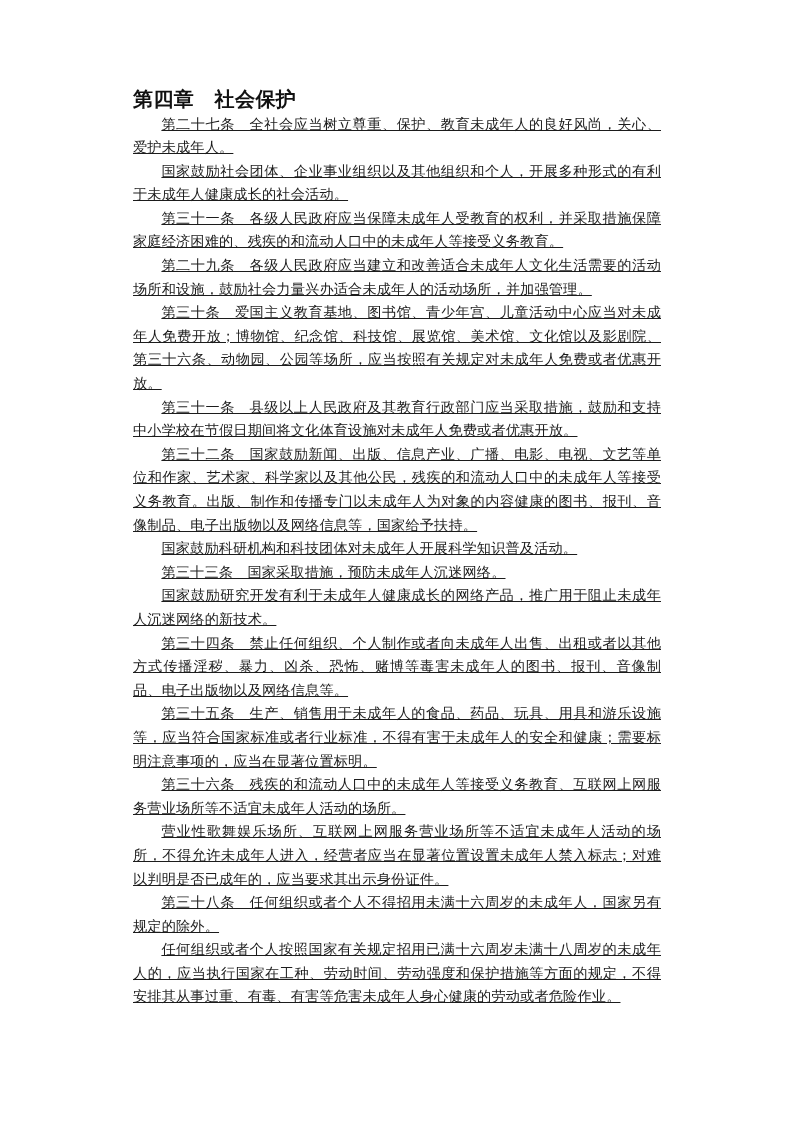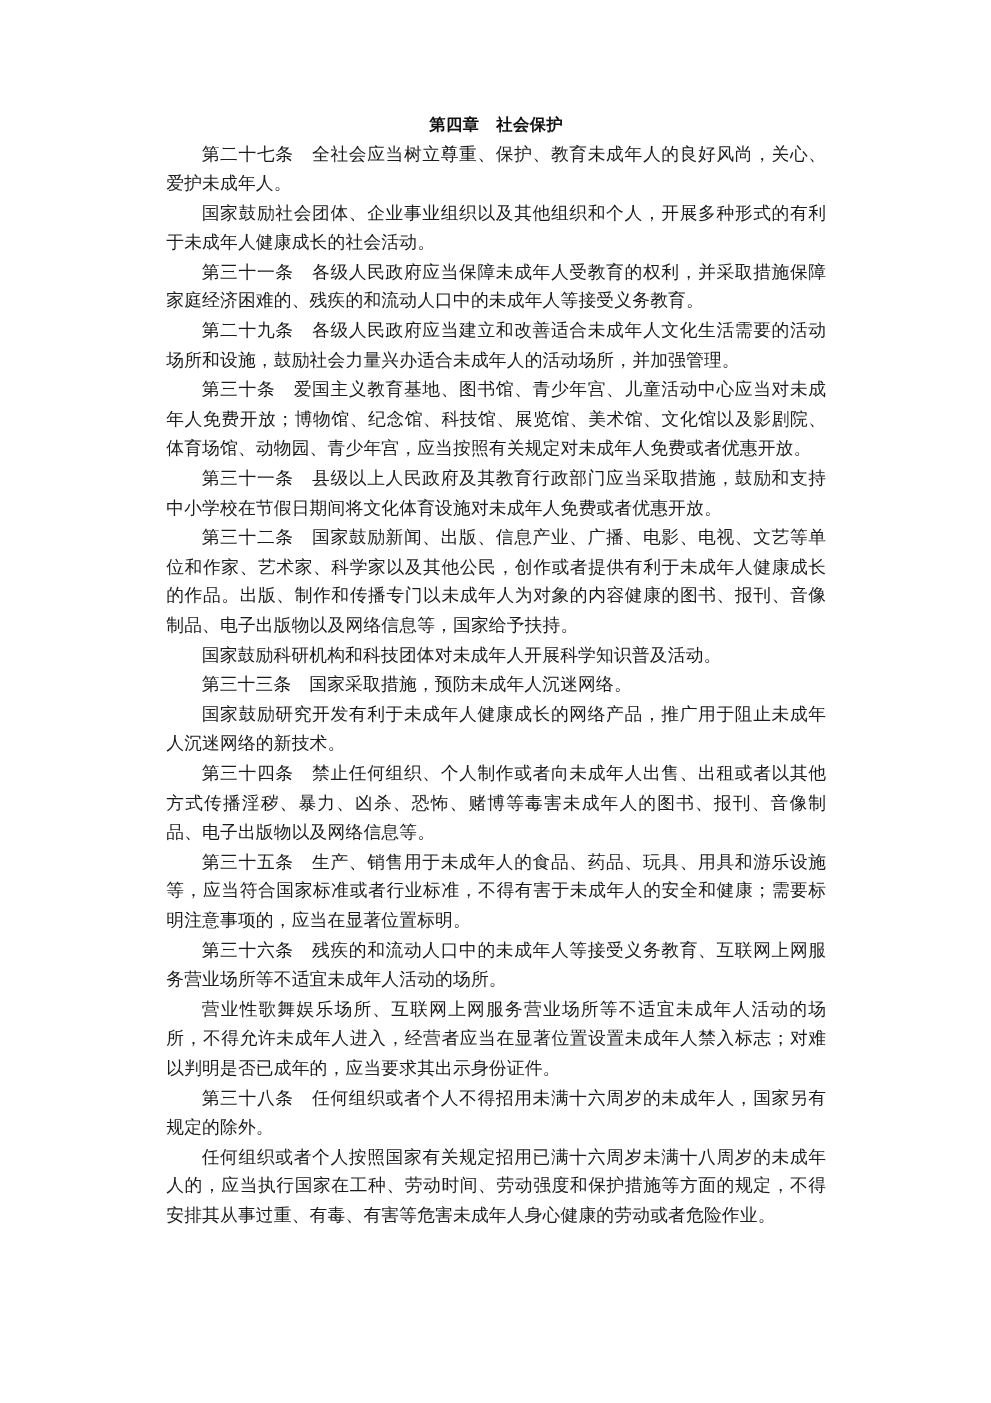"第四章 社会保护" .chapter-heading { font-size: 13px -> 20px; text-align: center -> left }
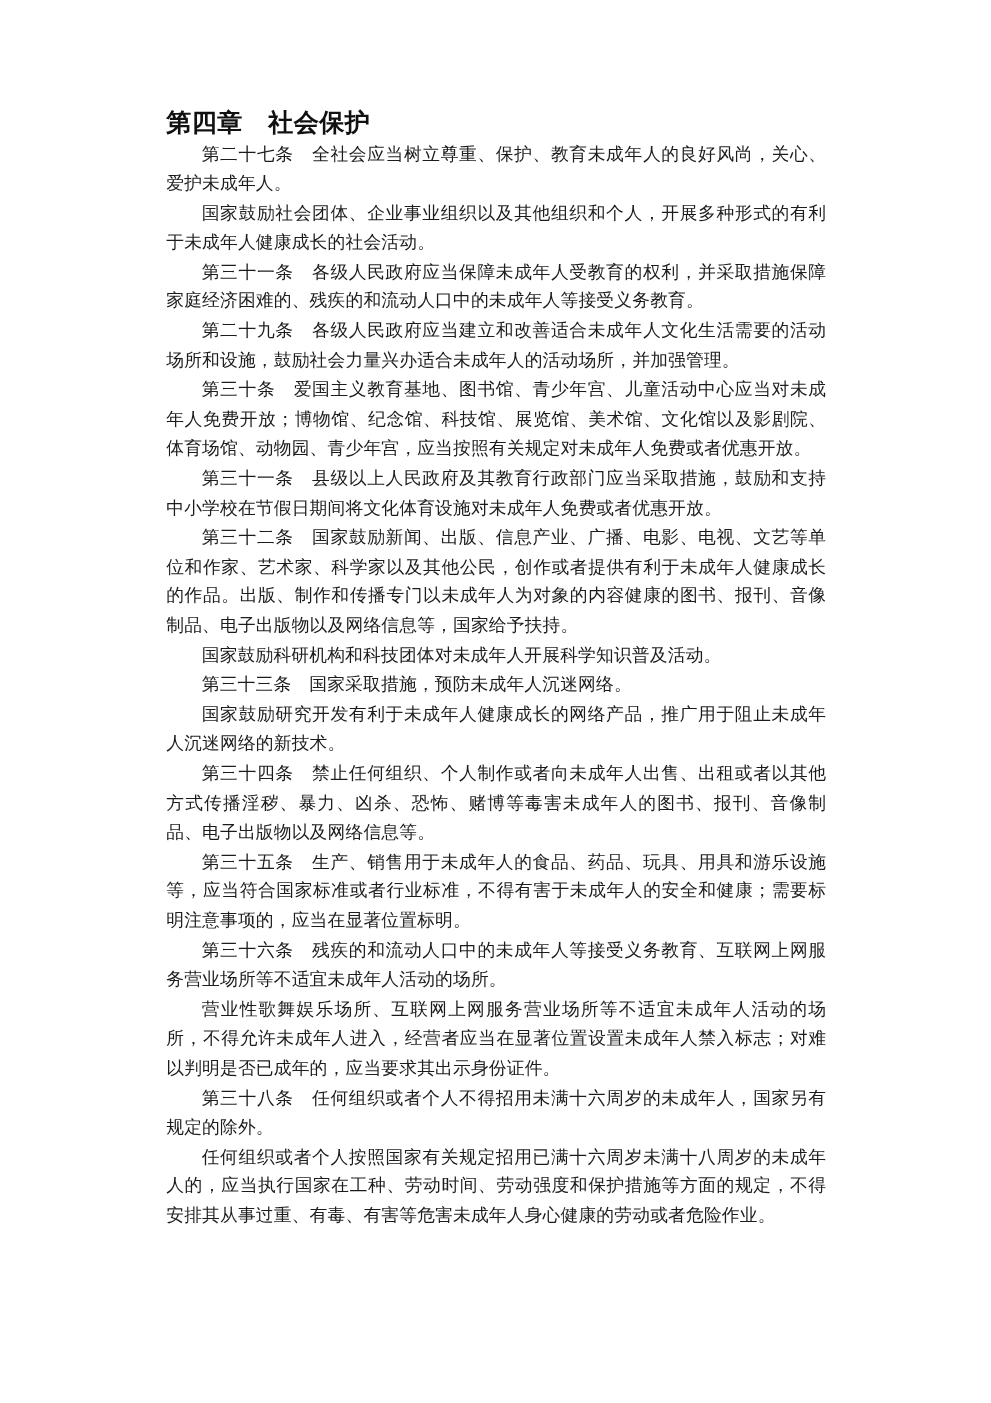"第二十七条" .para { text-decoration: none -> underline }
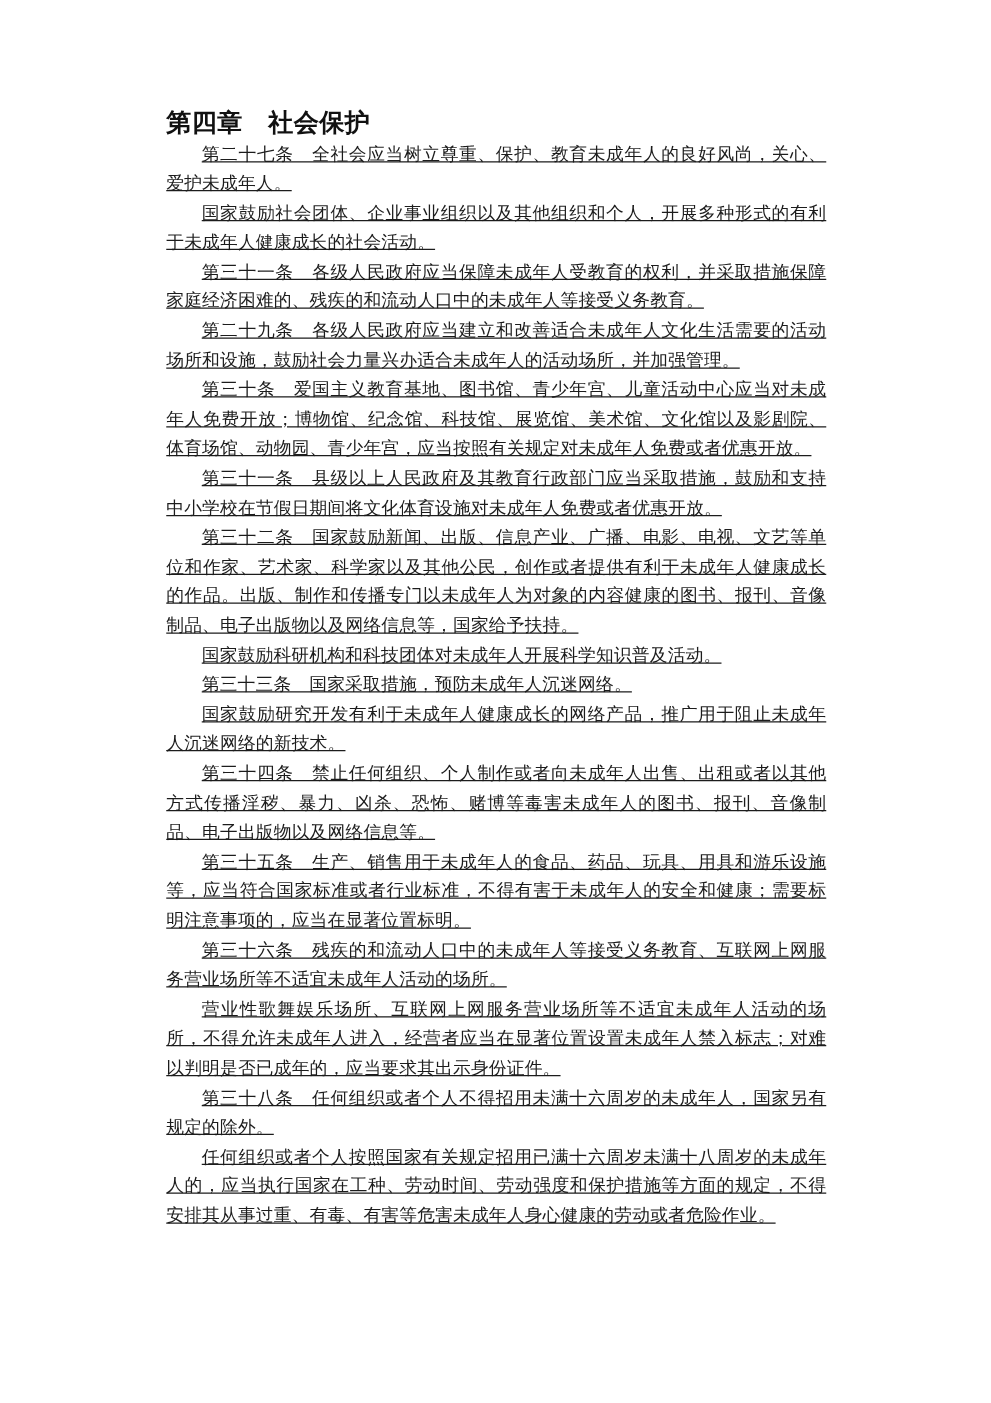"第三十条" p.para { text: 体育场馆、动物园、青少年宫 -> 第三十六条、动物园、公园等场所 }
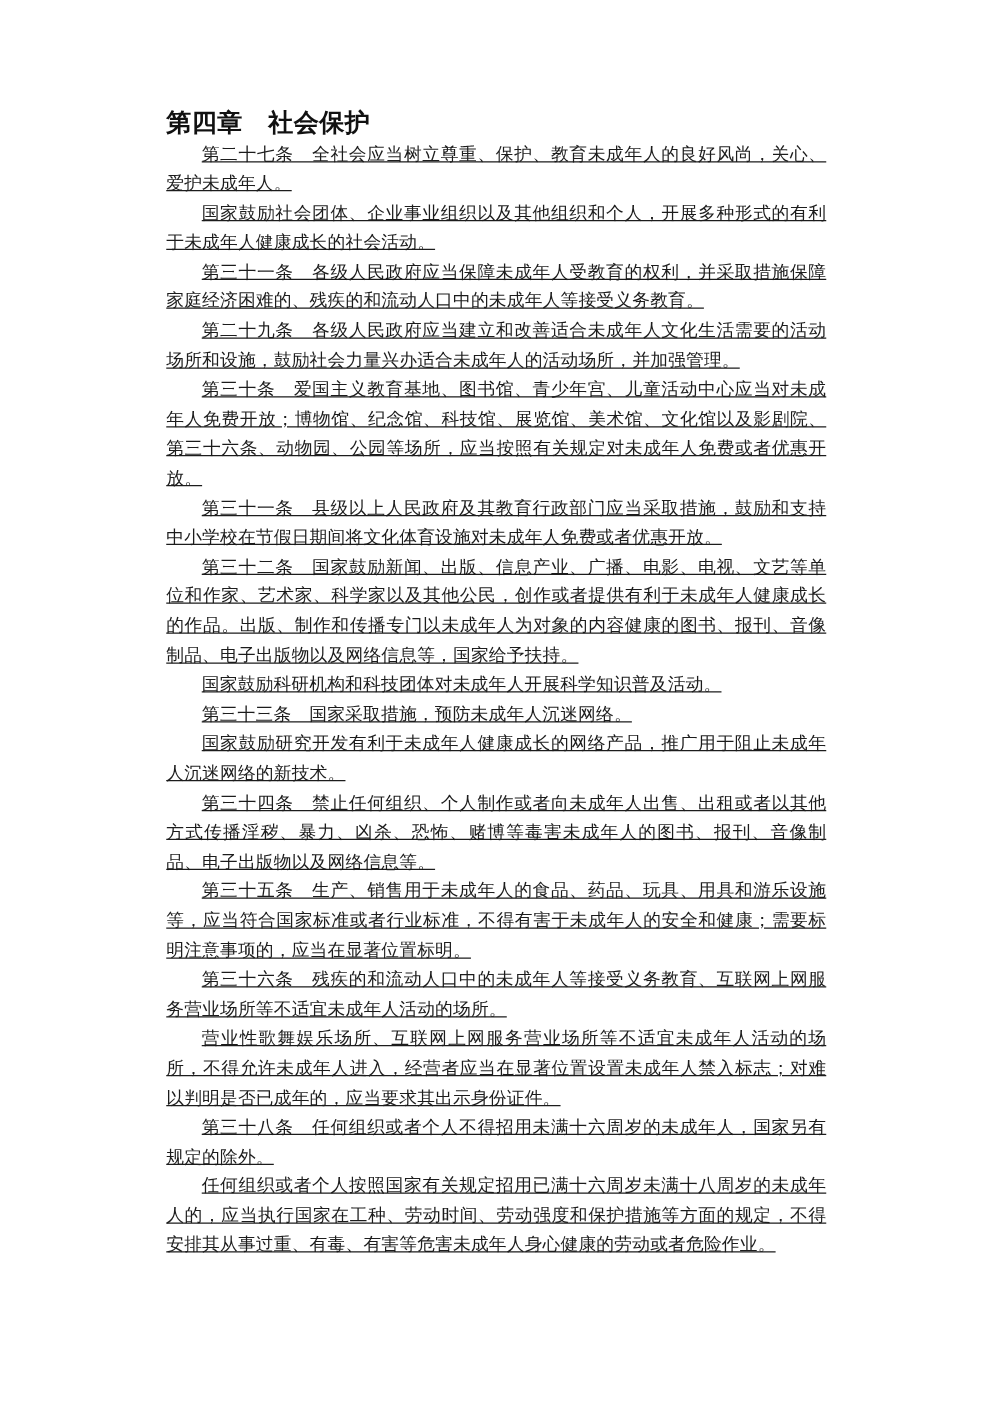"第三十二条" p.para { text: 创作或者提供有利于未成年人健康成长的作品 -> 残疾的和流动人口中的未成年人等接受义务教育 }
